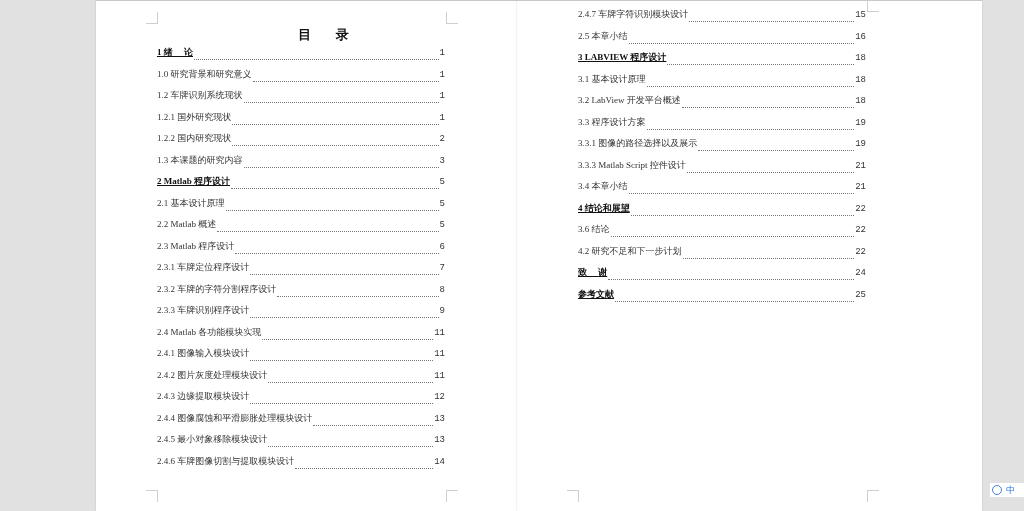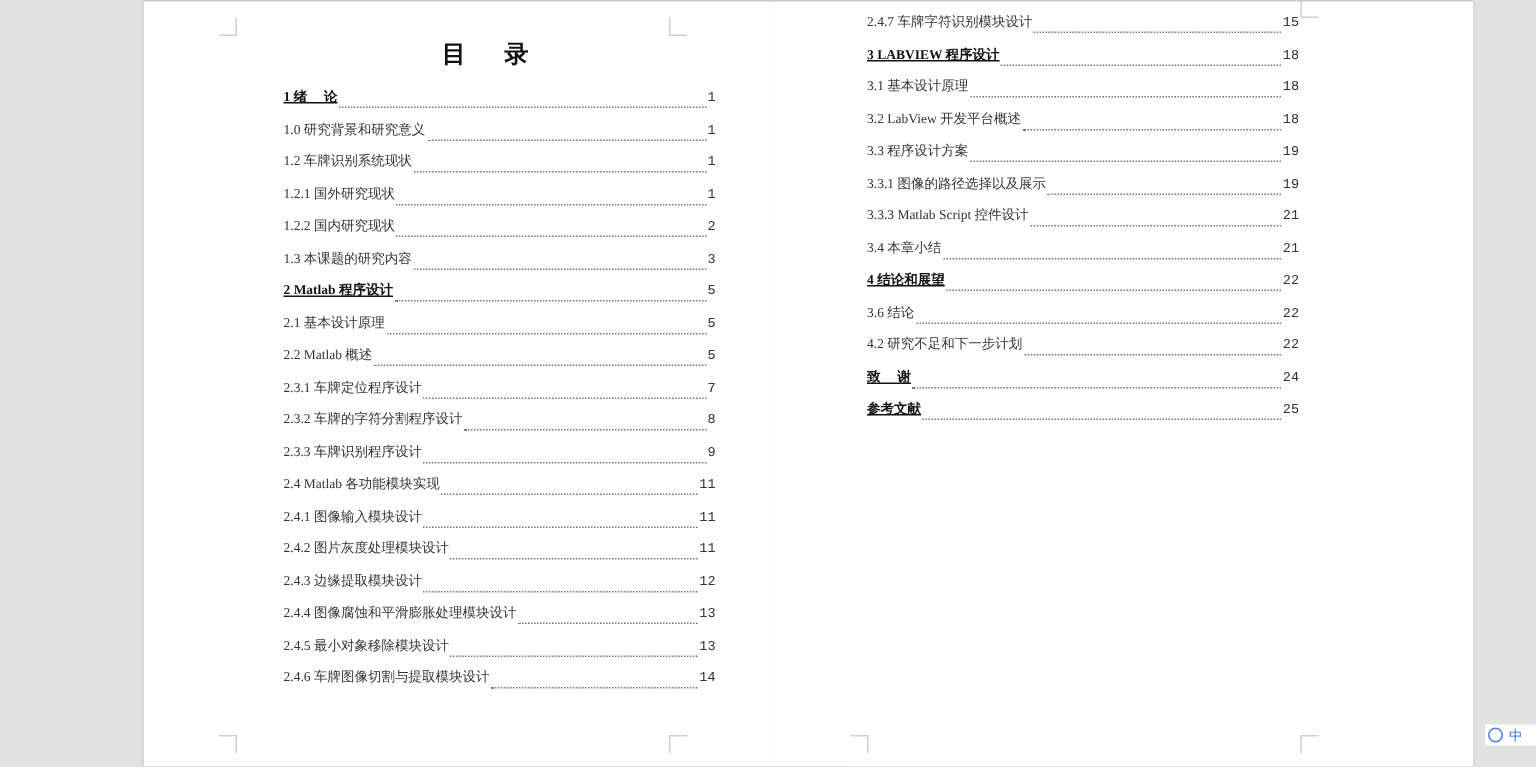"目 录" .toc-title { font-size: 16px -> 13px }
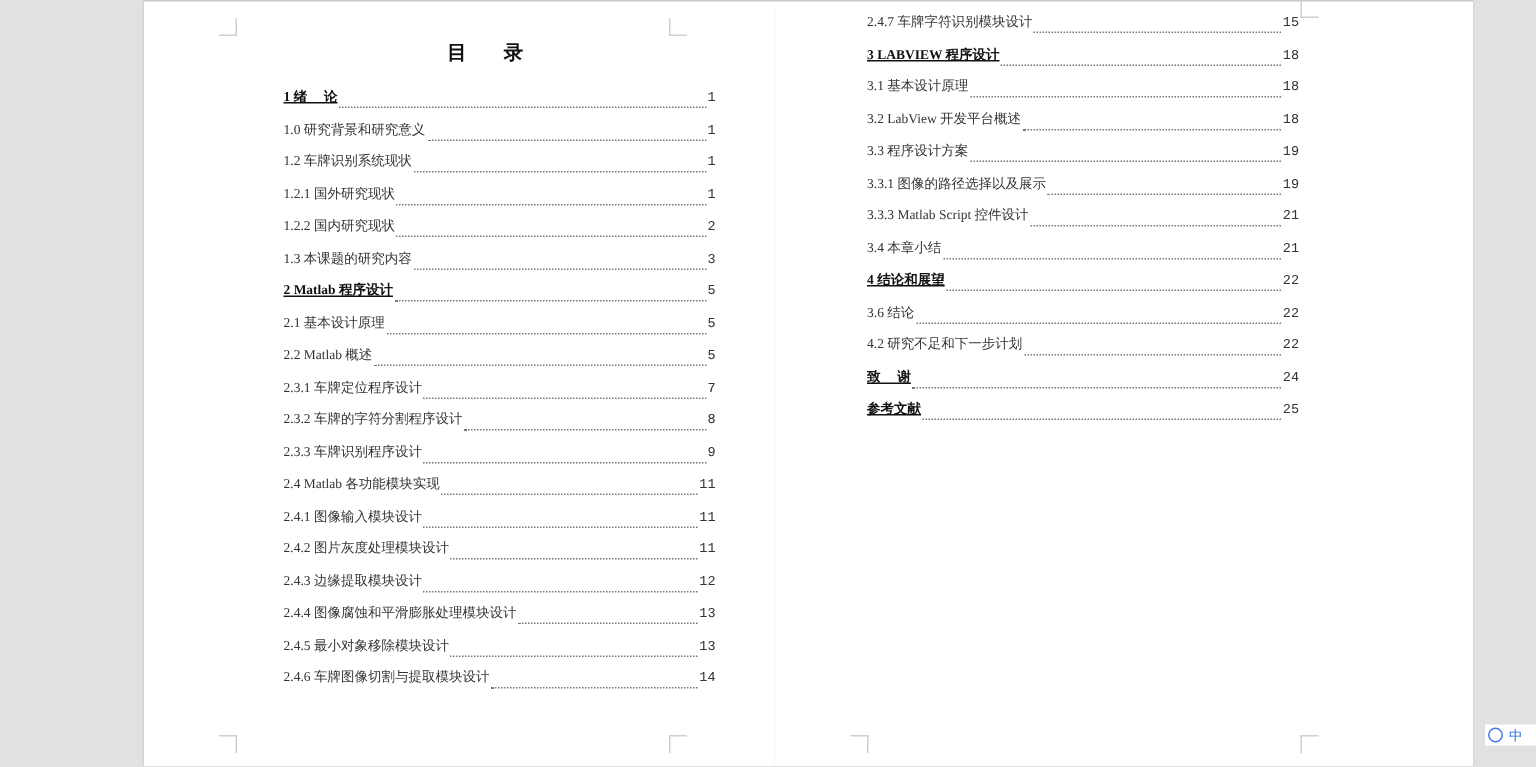"2.5 本章小结" div.toc-row { html: none -> <div> <span>2.5 本章小结</span> <span></span> <span>16</span> </div> }
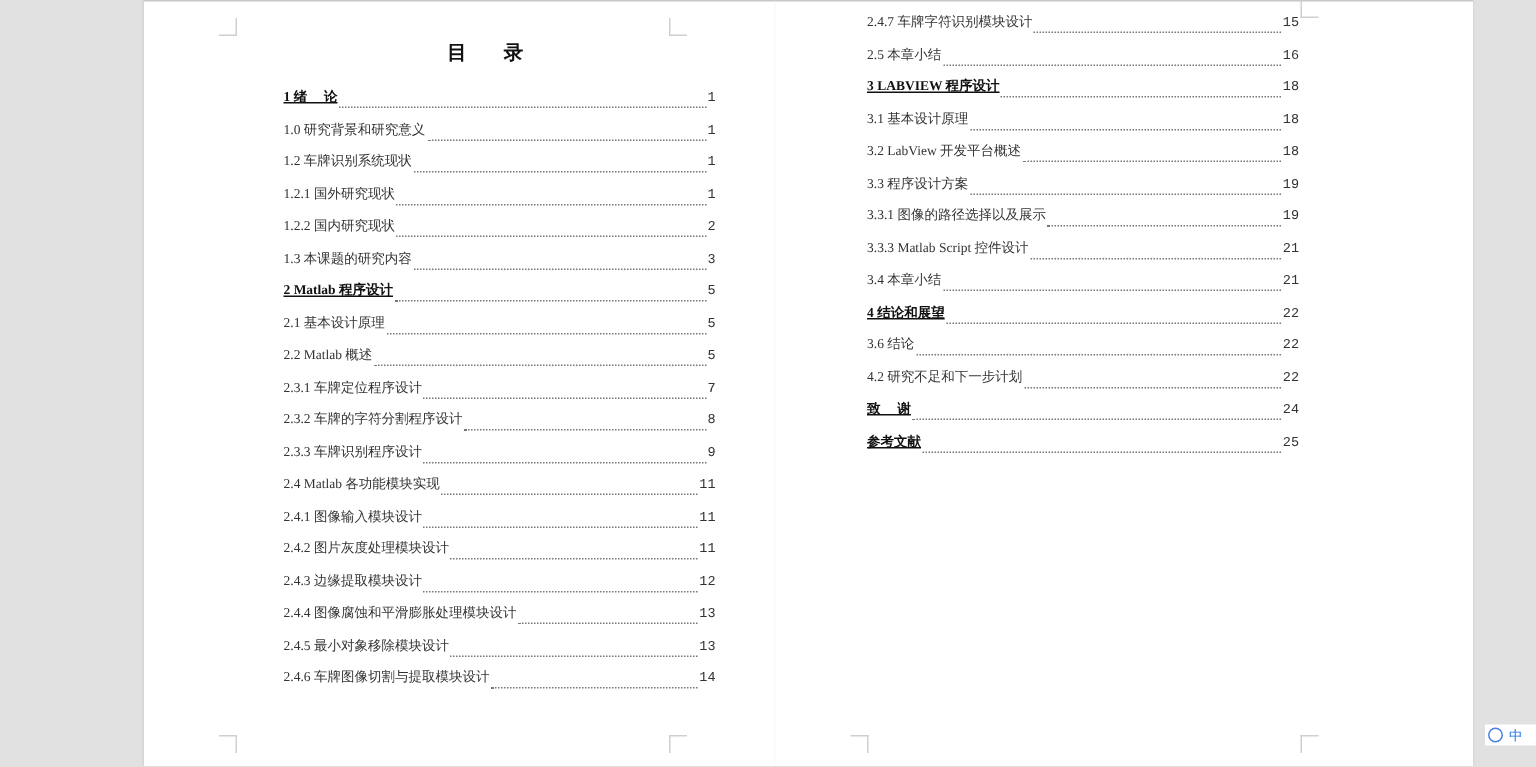"1 绪 论" div.toc { margin-left: 32px -> none; top: 58px -> 46px }
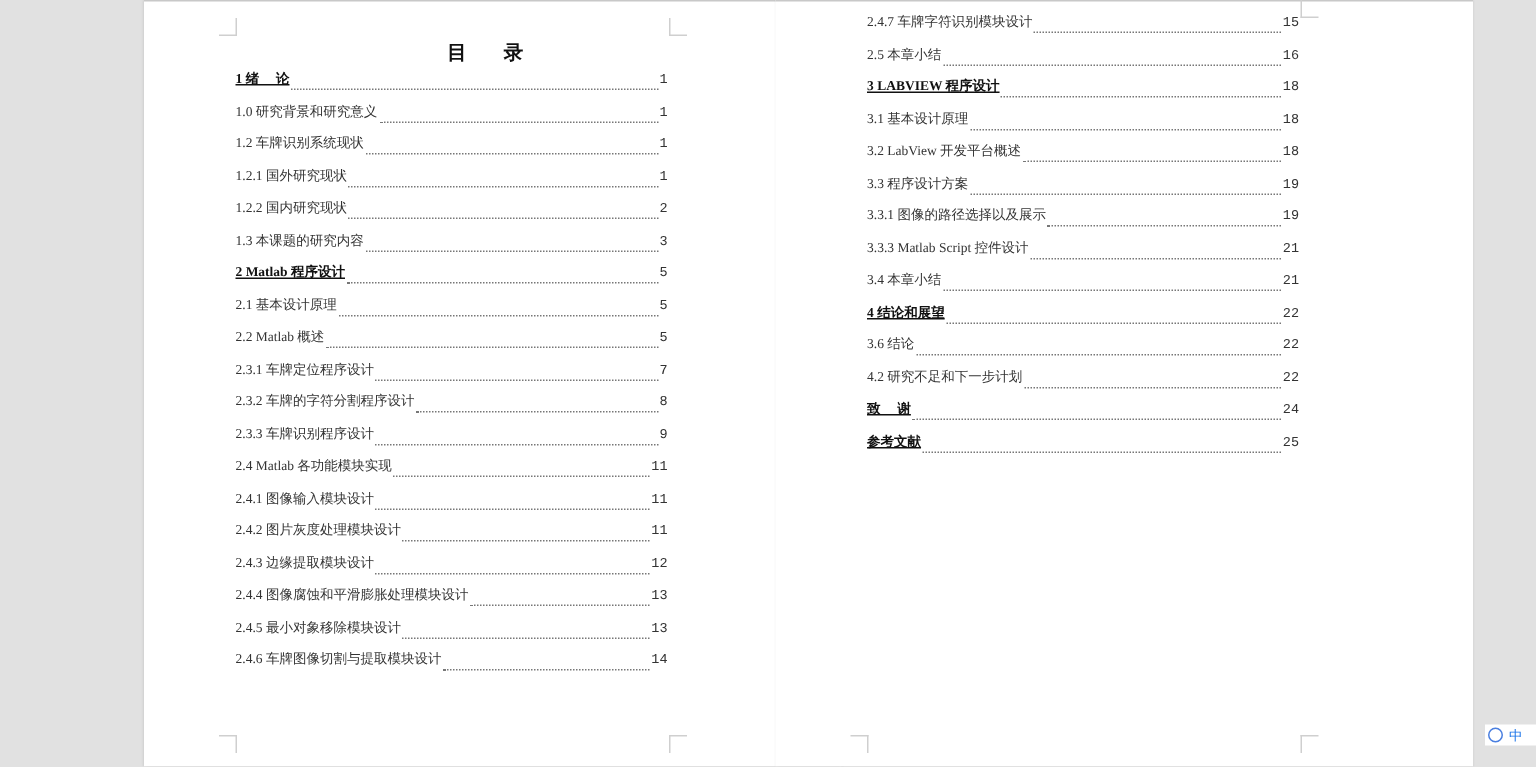"2.3 Matlab 程序设计" div.toc-row { html: none -> <div> <span>2.3 Matlab 程序设计</span> <span></span> <span>6</span> </div> }
